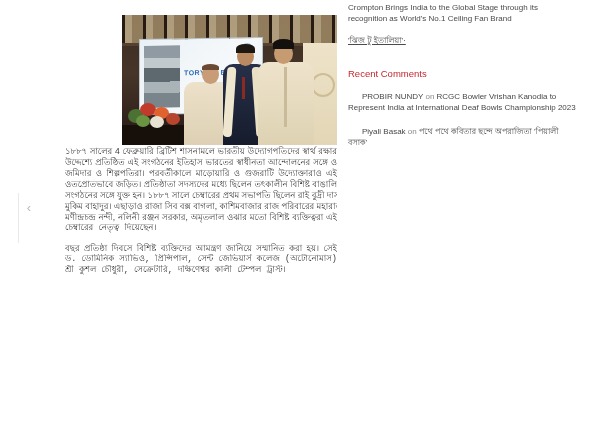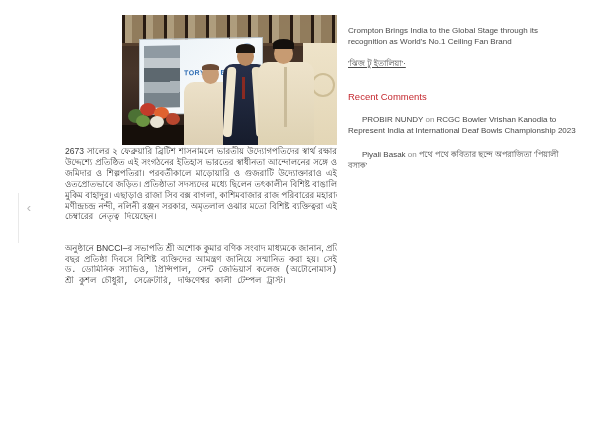"Crompton Brings India to the" .sidebar { top: 25px -> 2px }
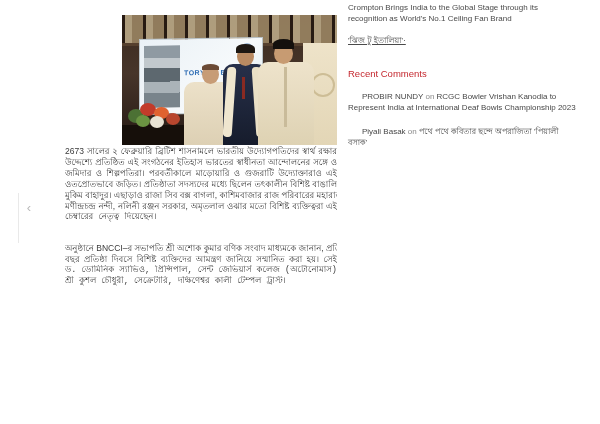"2673 সালের ২ ফেব্রুয়ারি ব্রিটিশ" div.jline { text: 2673 সালের ২ -> ১৮৮৭ সালের 4 }
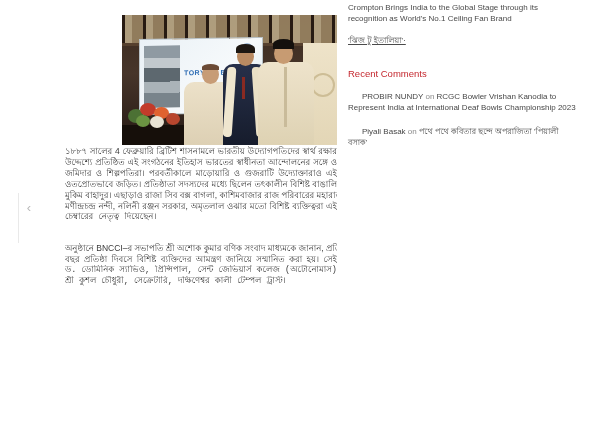"সংগঠনের সঙ্গে যুক্ত হন। ১৮৮৭" div.jline { html: none -> <div>সংগঠনের সঙ্গে যুক্ত হন। ১৮৮৭ সালে চেম্বারের প্রথম সভাপতি ছিলেন রাই বুদ্রী দাস</div> }
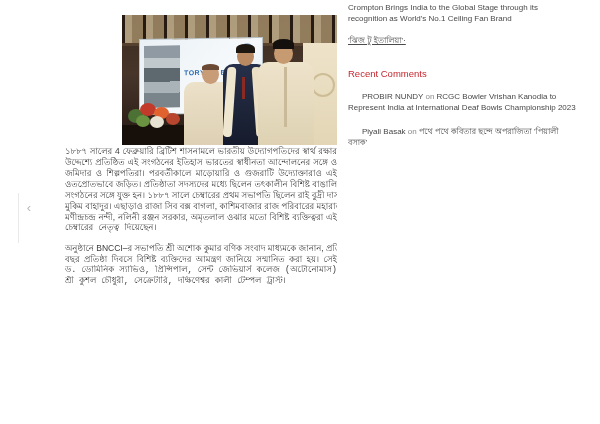"অনুষ্ঠানে BNCCI–র সভাপতি শ্রী অশোক" div.jline { html: <div>অনুষ্ঠানে BNCCI–র সভাপতি শ্রী অশোক কুমার বণিক সংবাদ মাধ্যমকে জানান, প্রতি</div> -> none }
